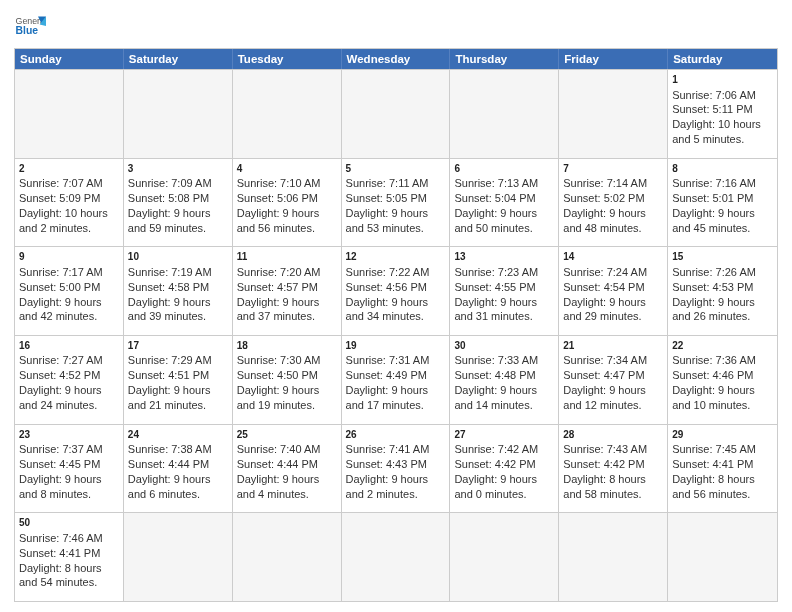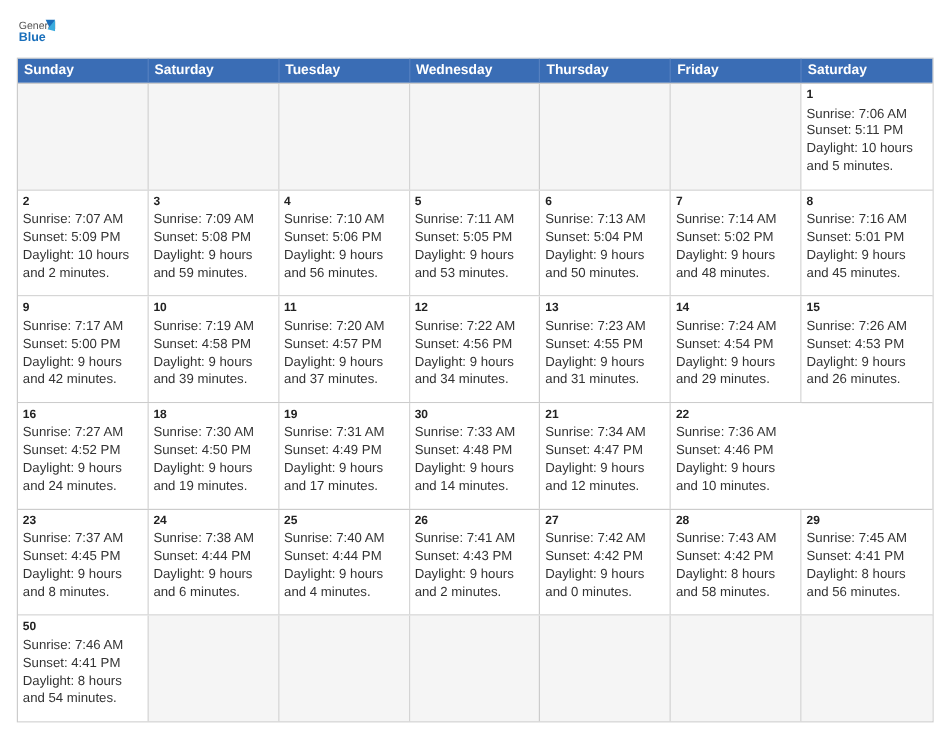"17" div.cal-cell { html: none -> <div> <span>17</span> <div>Sunrise: 7:29 AM<br>Sunset: 4:51 PM<br>Daylight: 9 hours and 21 minutes.</div> </div> }
